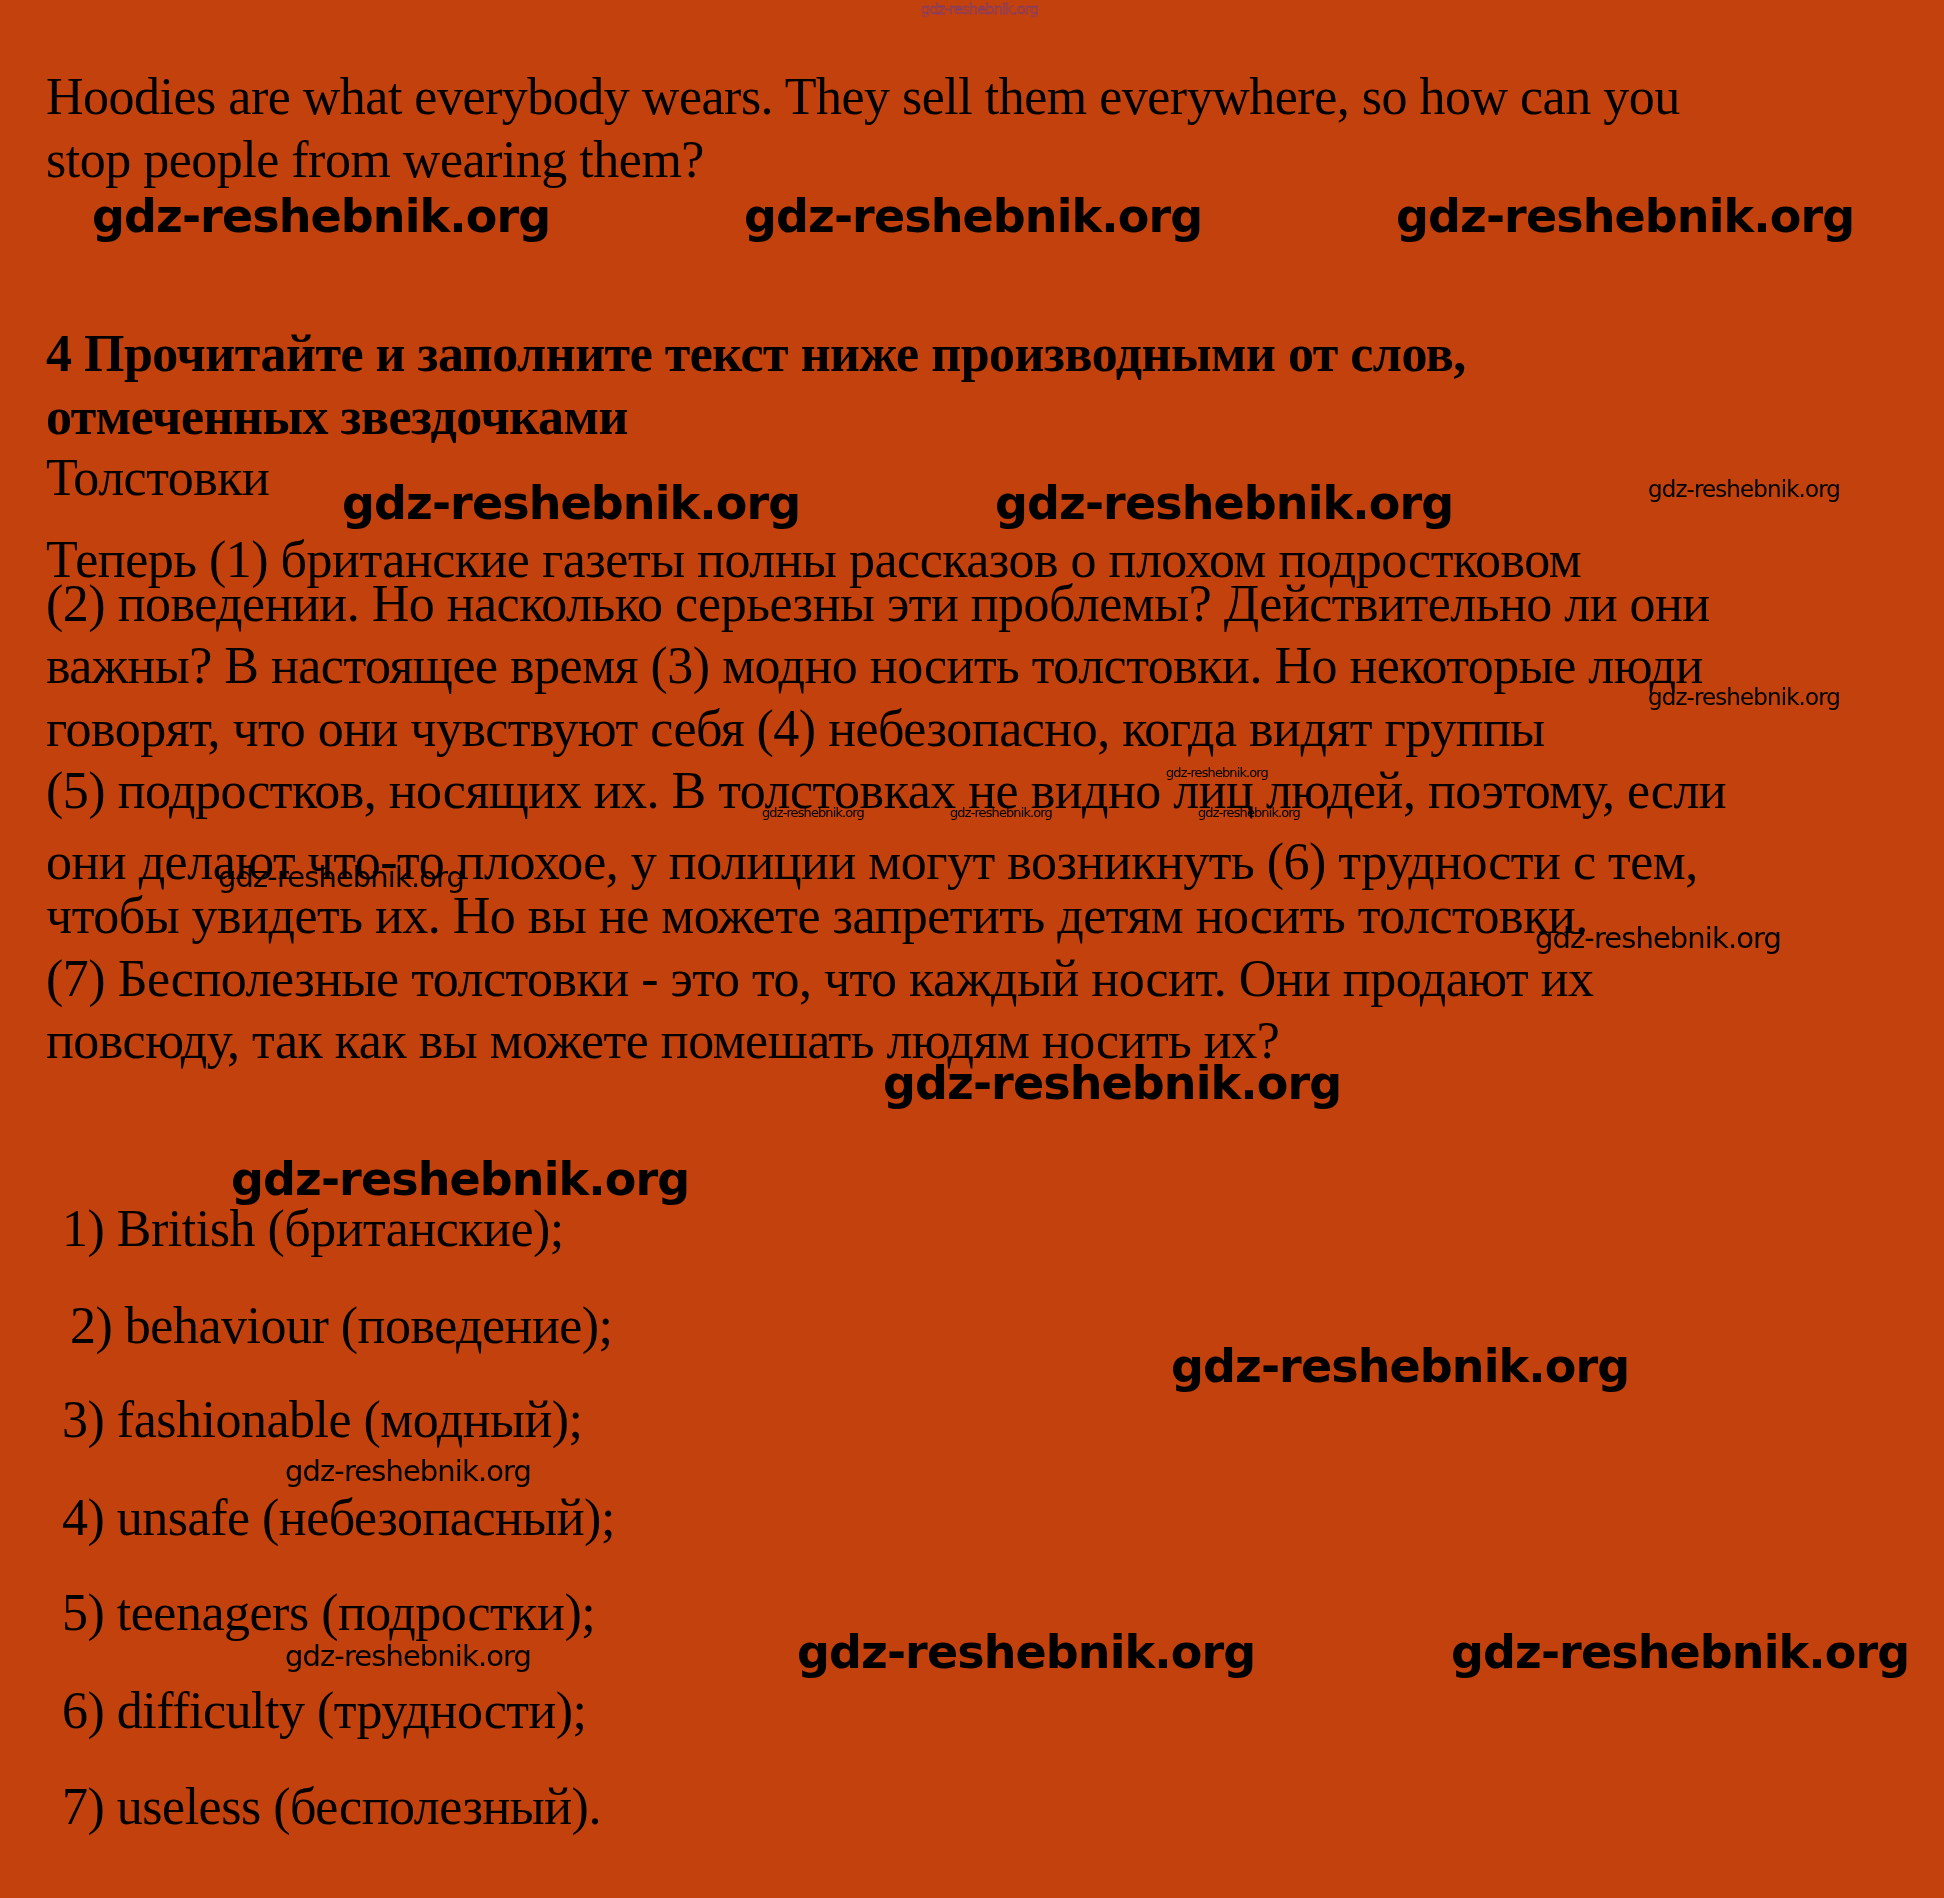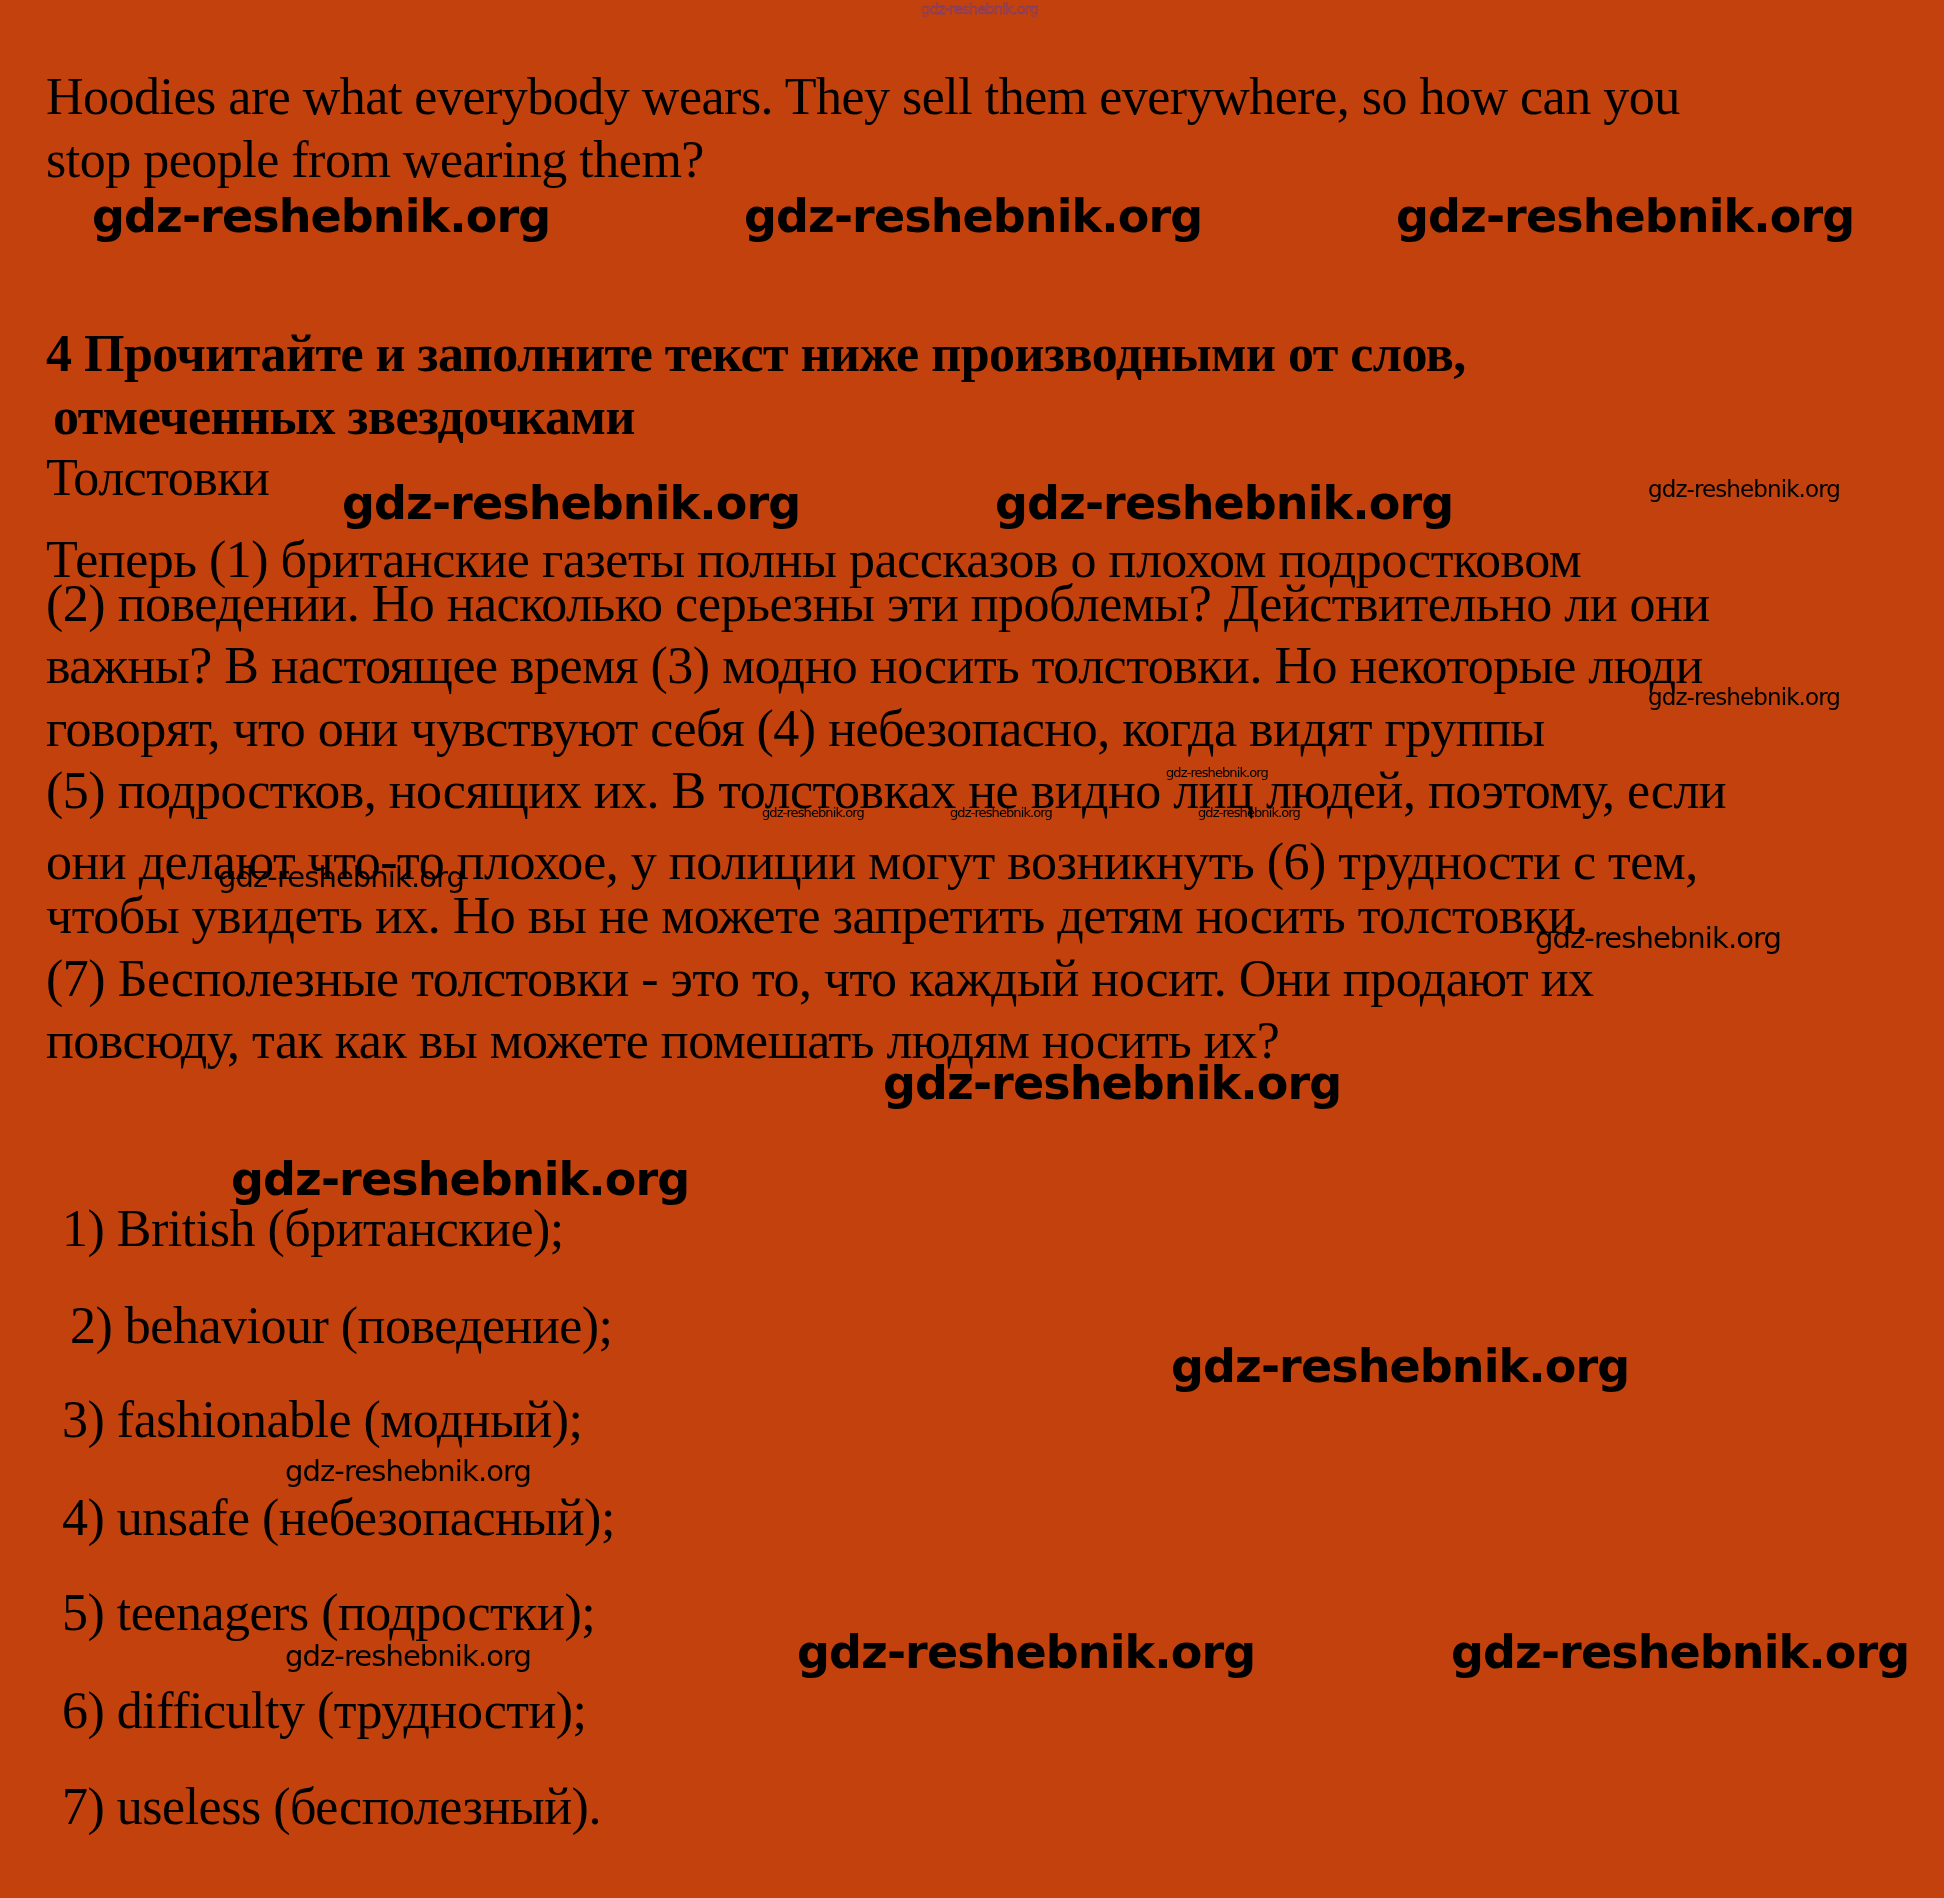"отмеченных звездочками" div.line { margin-left: 7px -> none }
